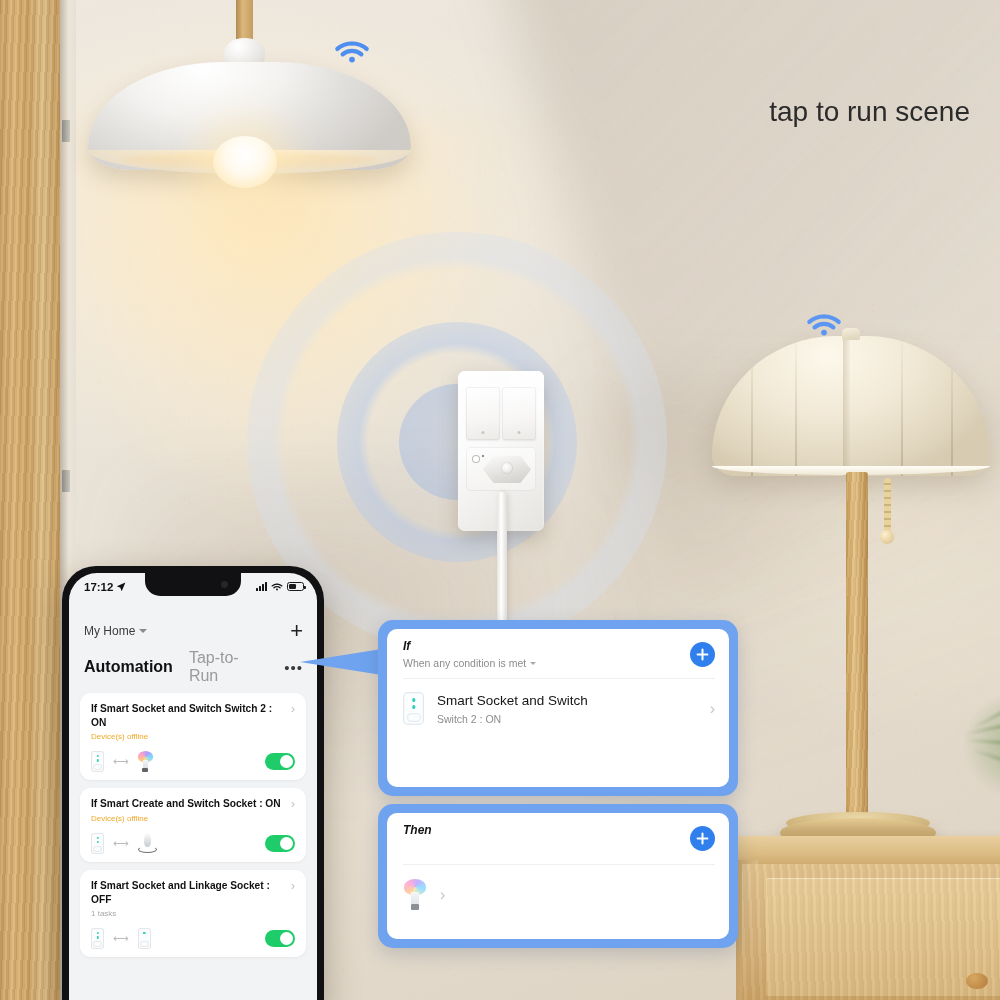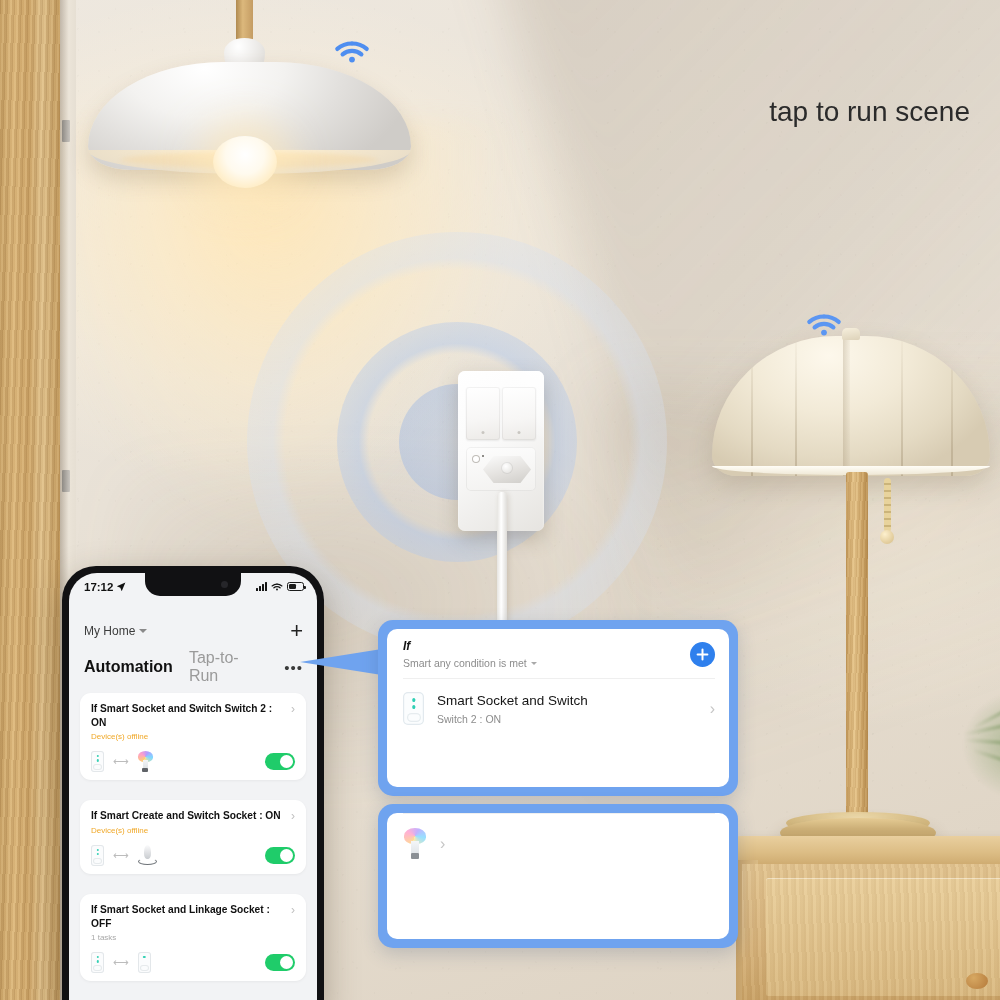"Smart any condition is met" span { text: Smart -> When }
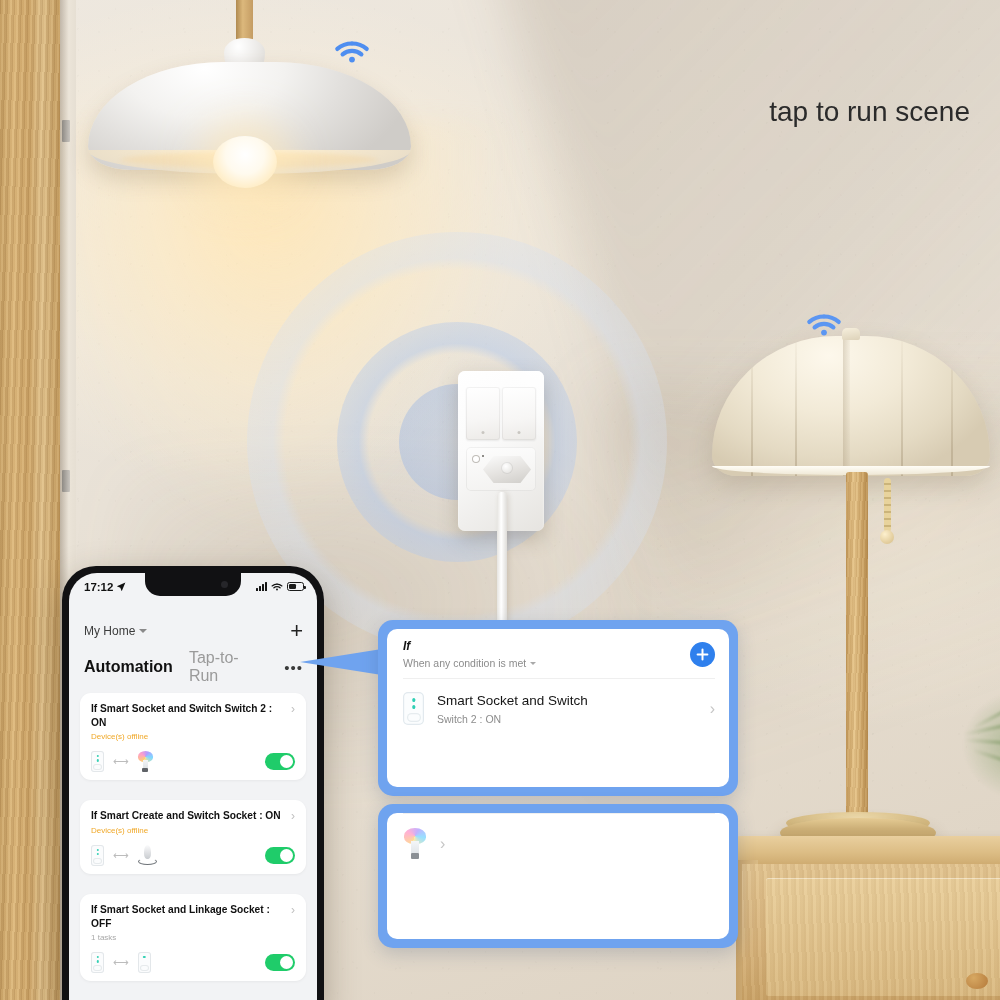"If Smart Socket and Switch" .auto-list { gap: 20px -> 8px }
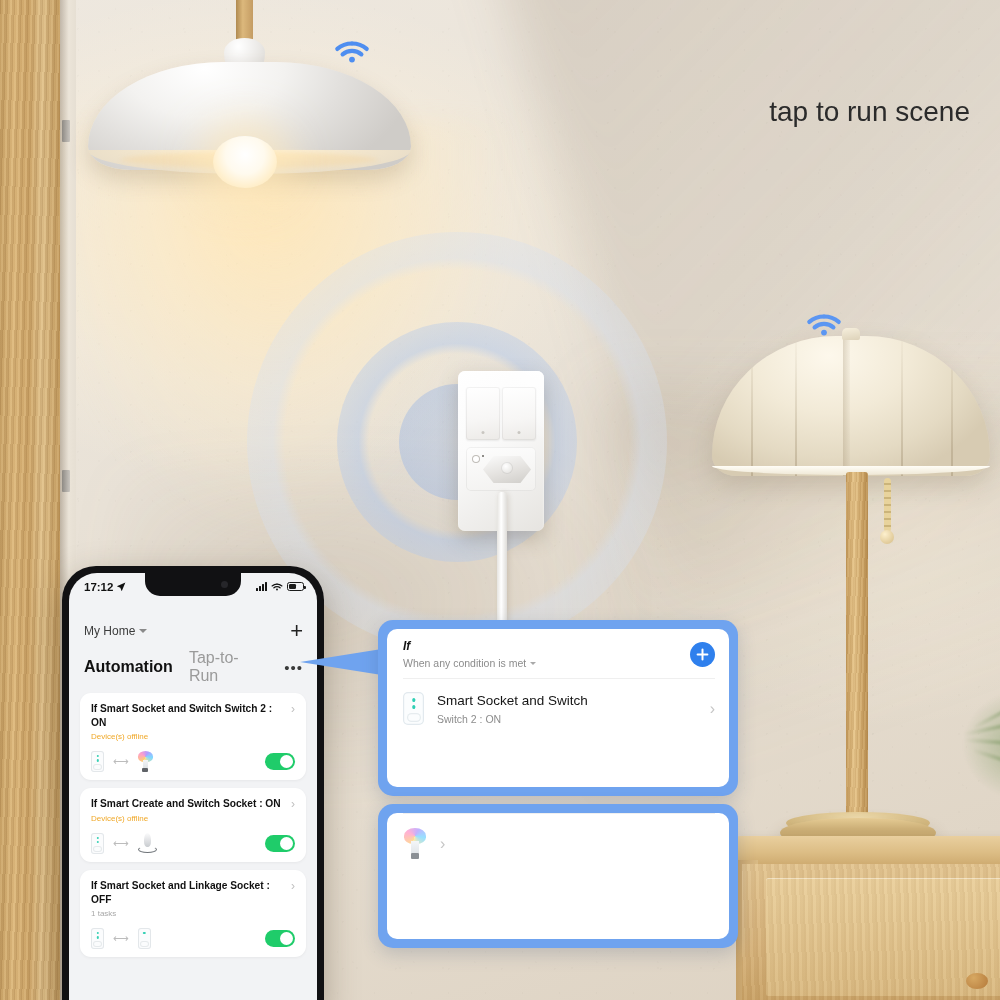"Then" div.co-head { html: none -> <div> <div> <div>Then</div> </div> <div> <svg> <path></path> </svg> </div> </div> }
